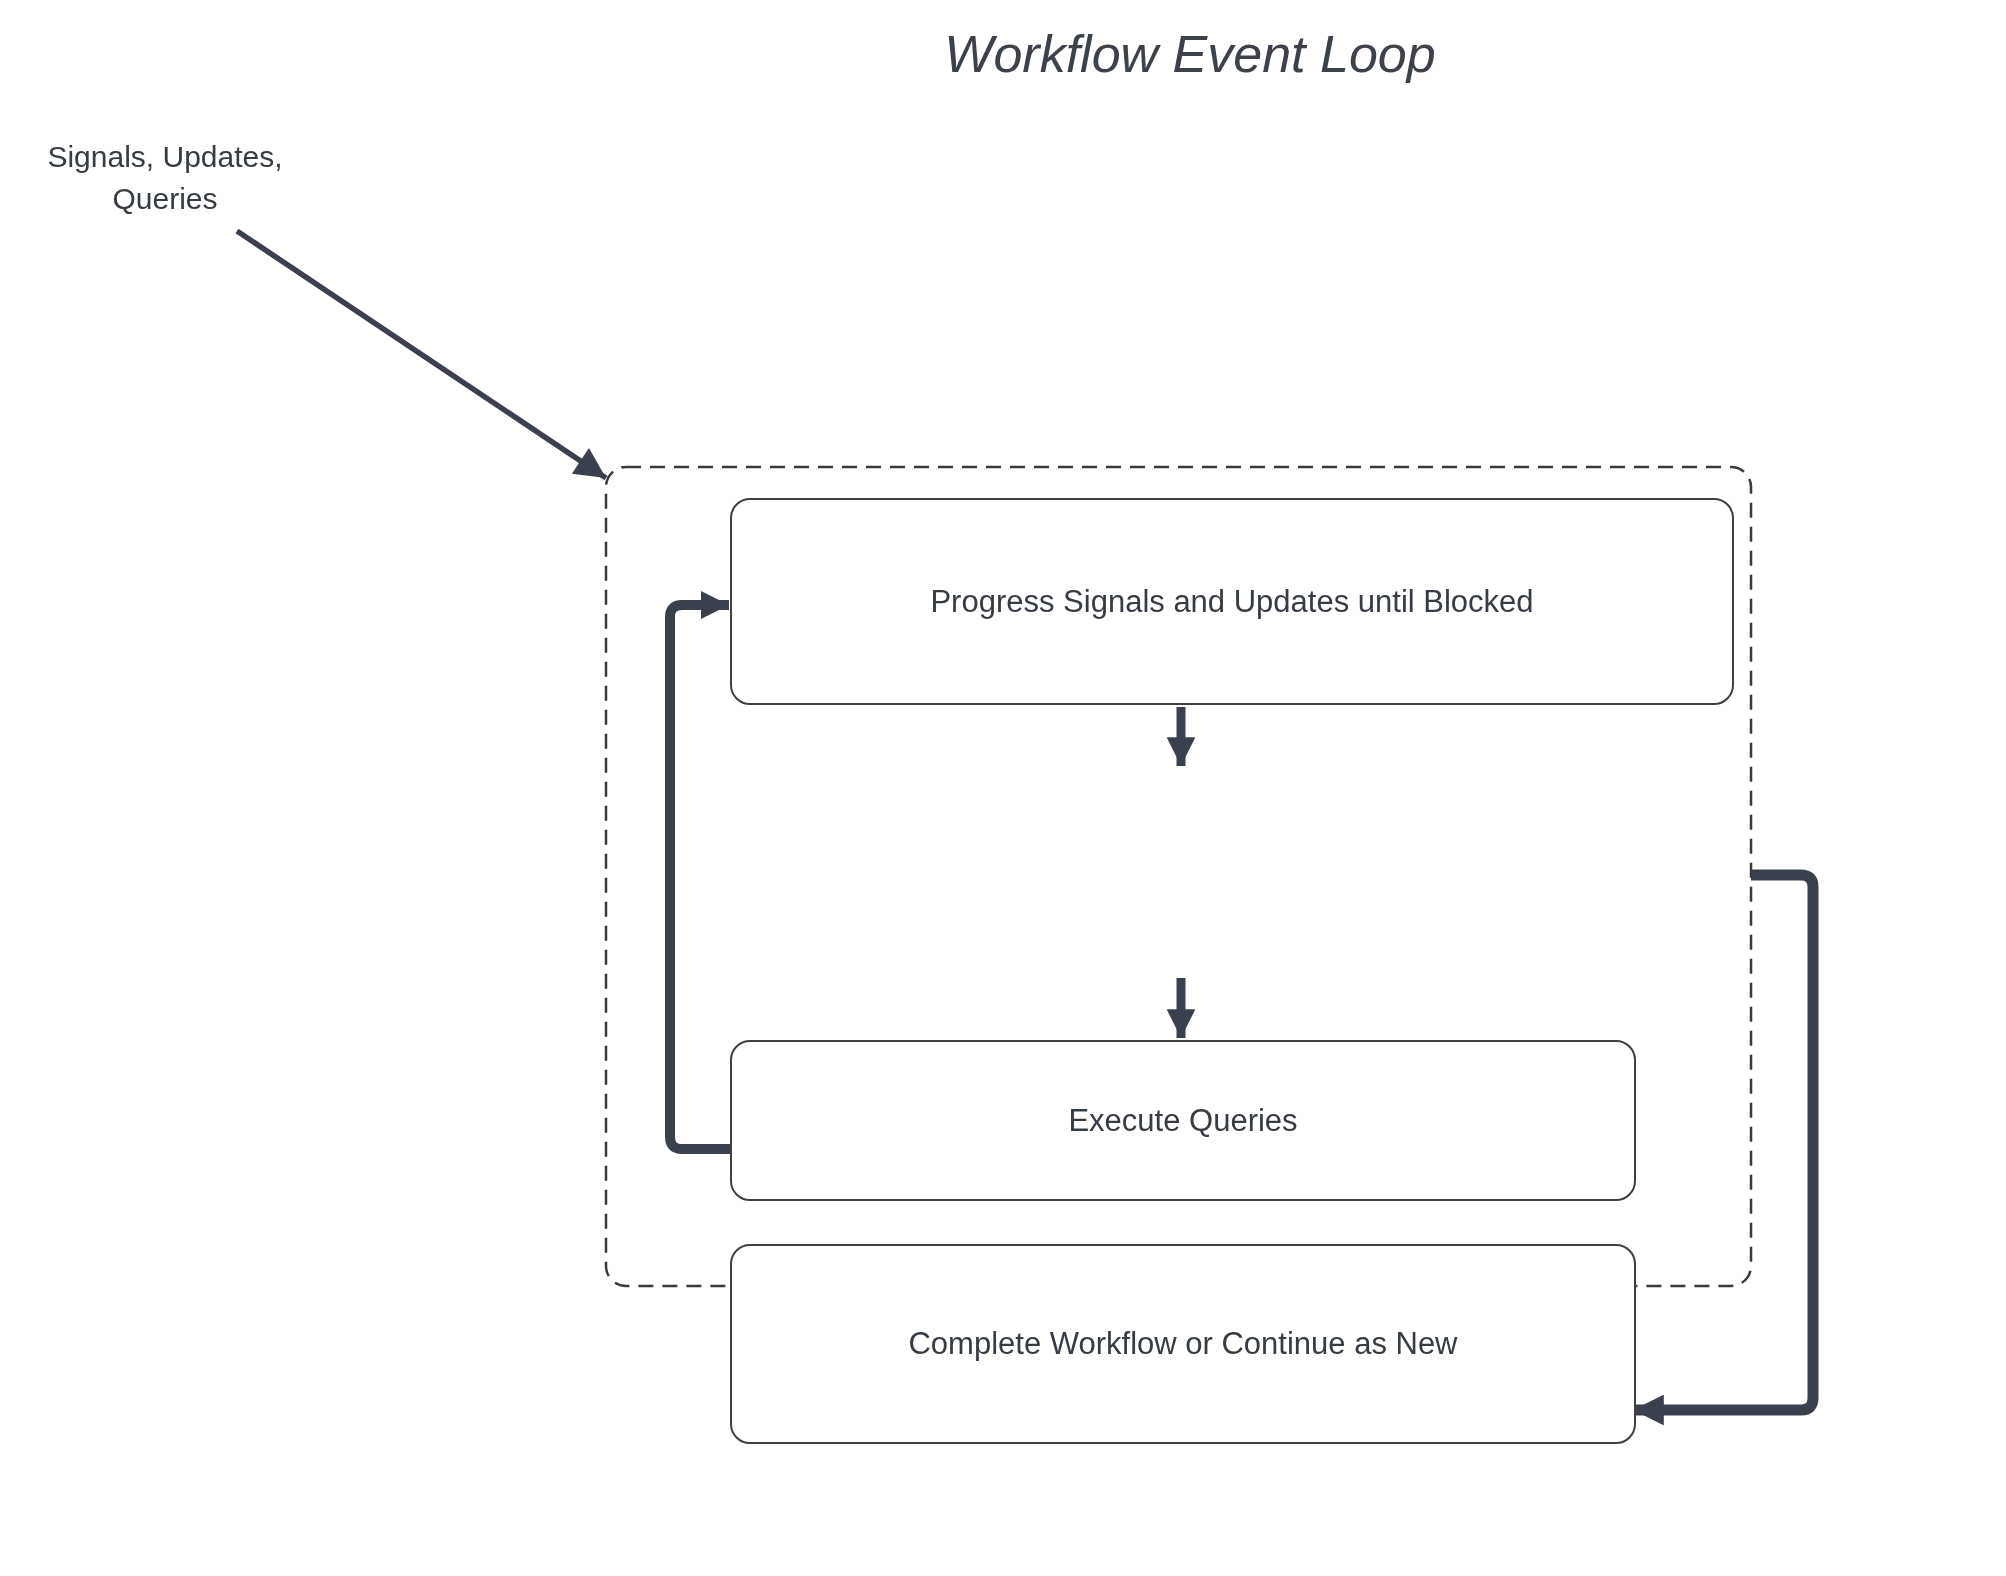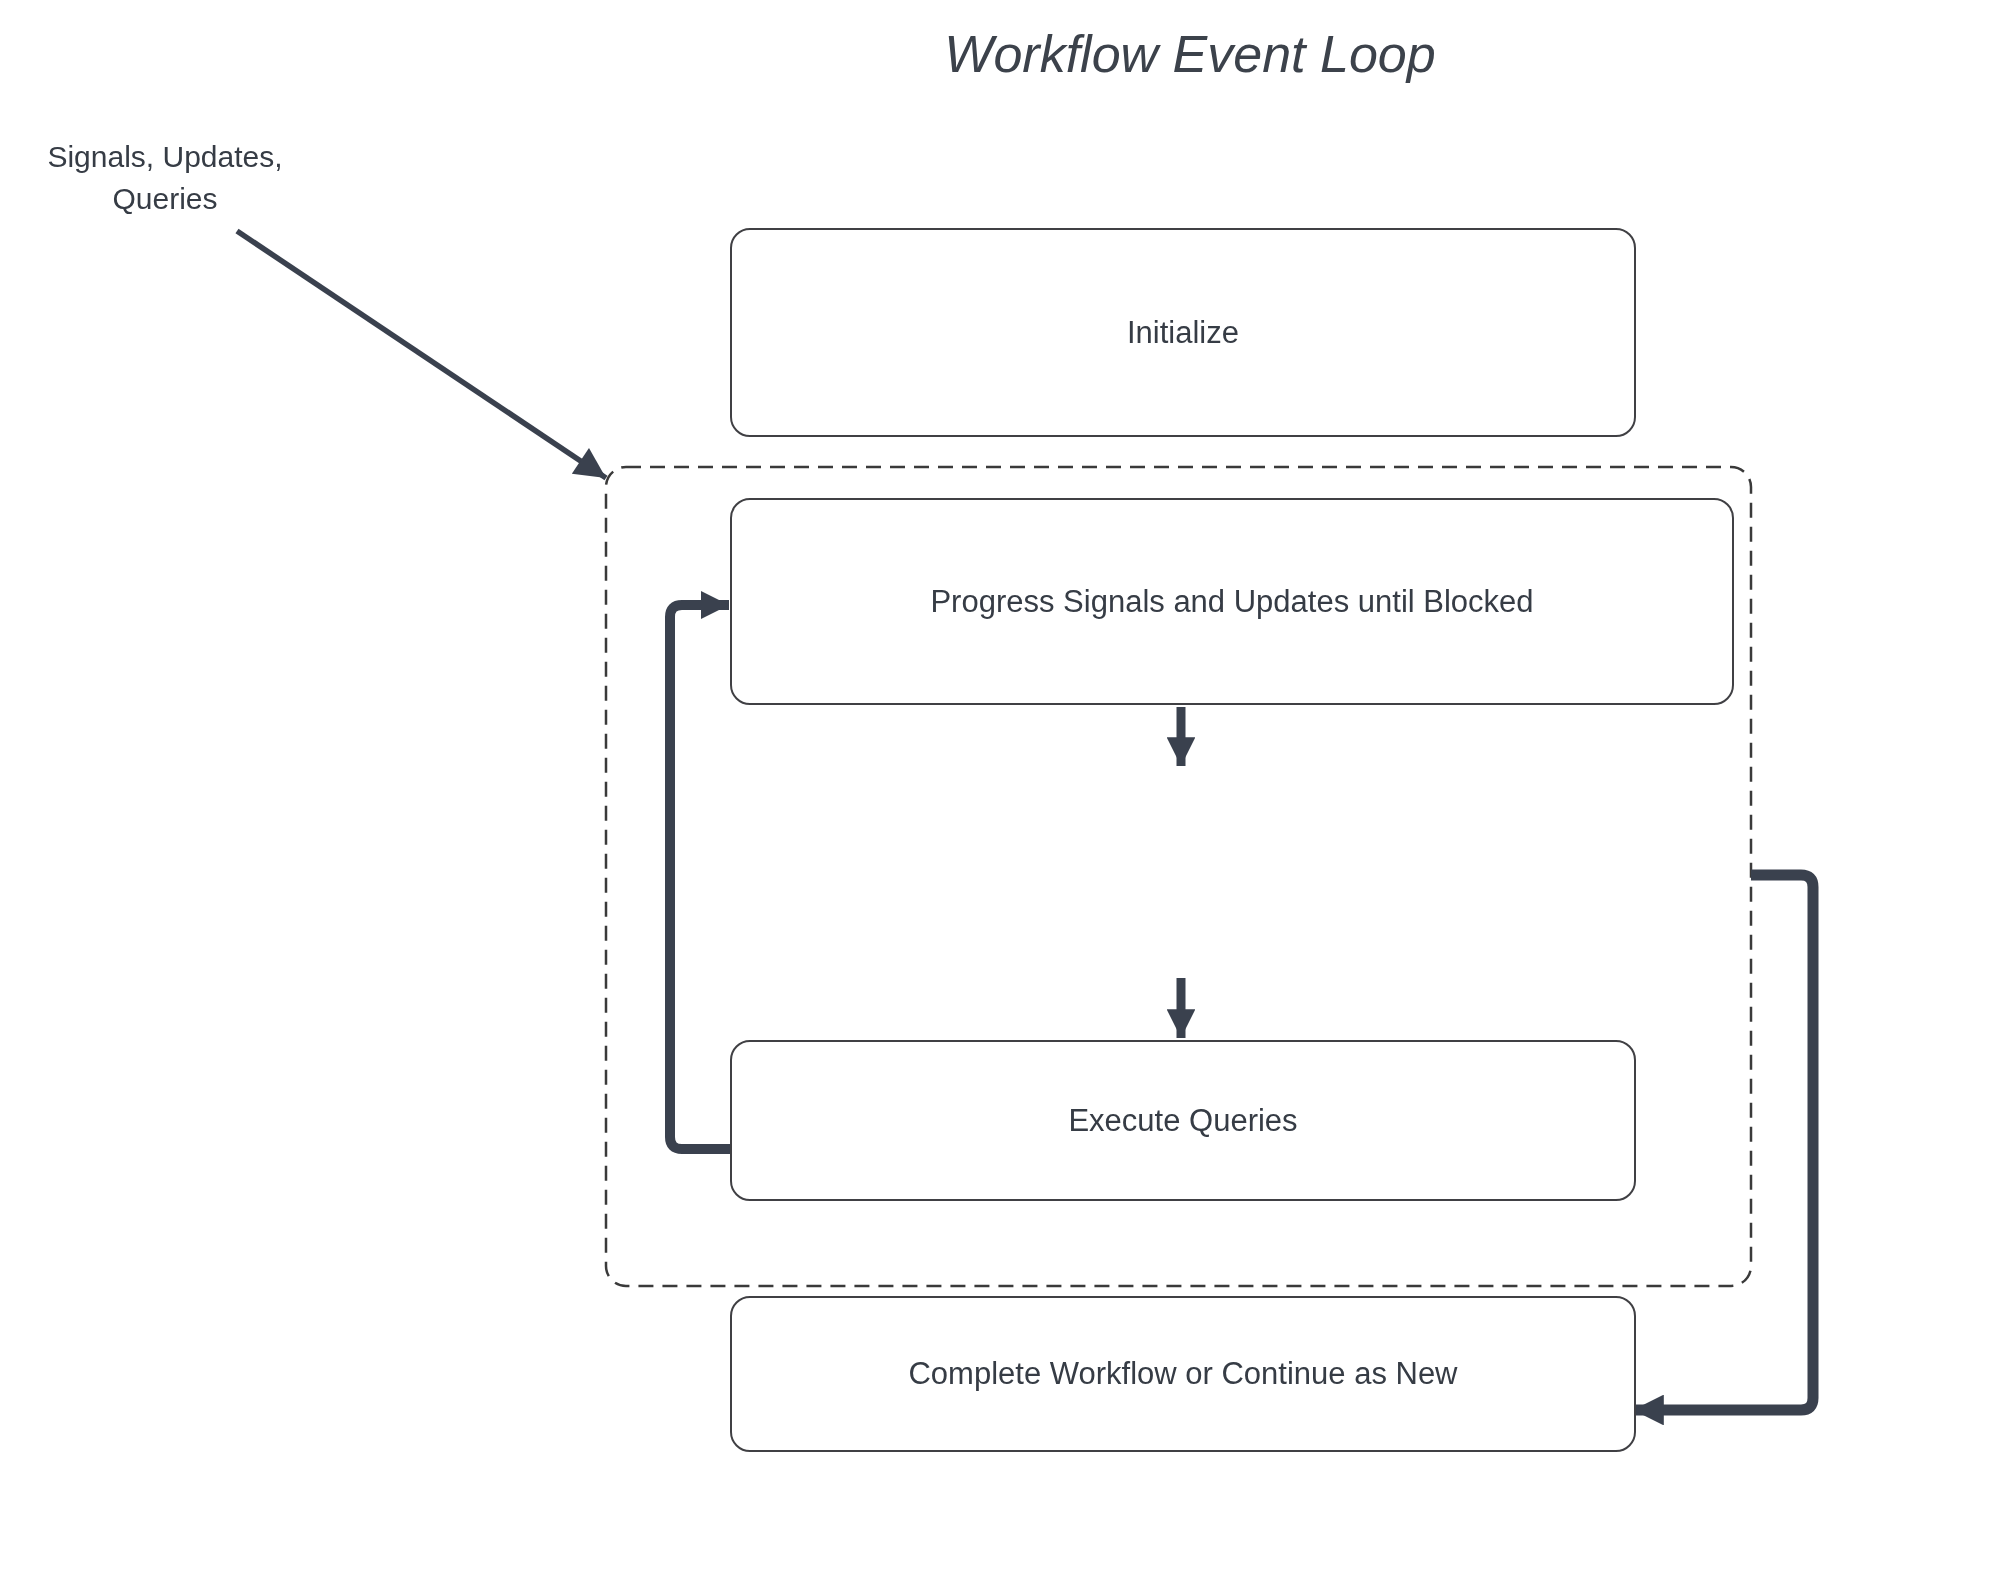"Initialize" div.node { html: <div> <span>Initialize</span> </div> -> none }
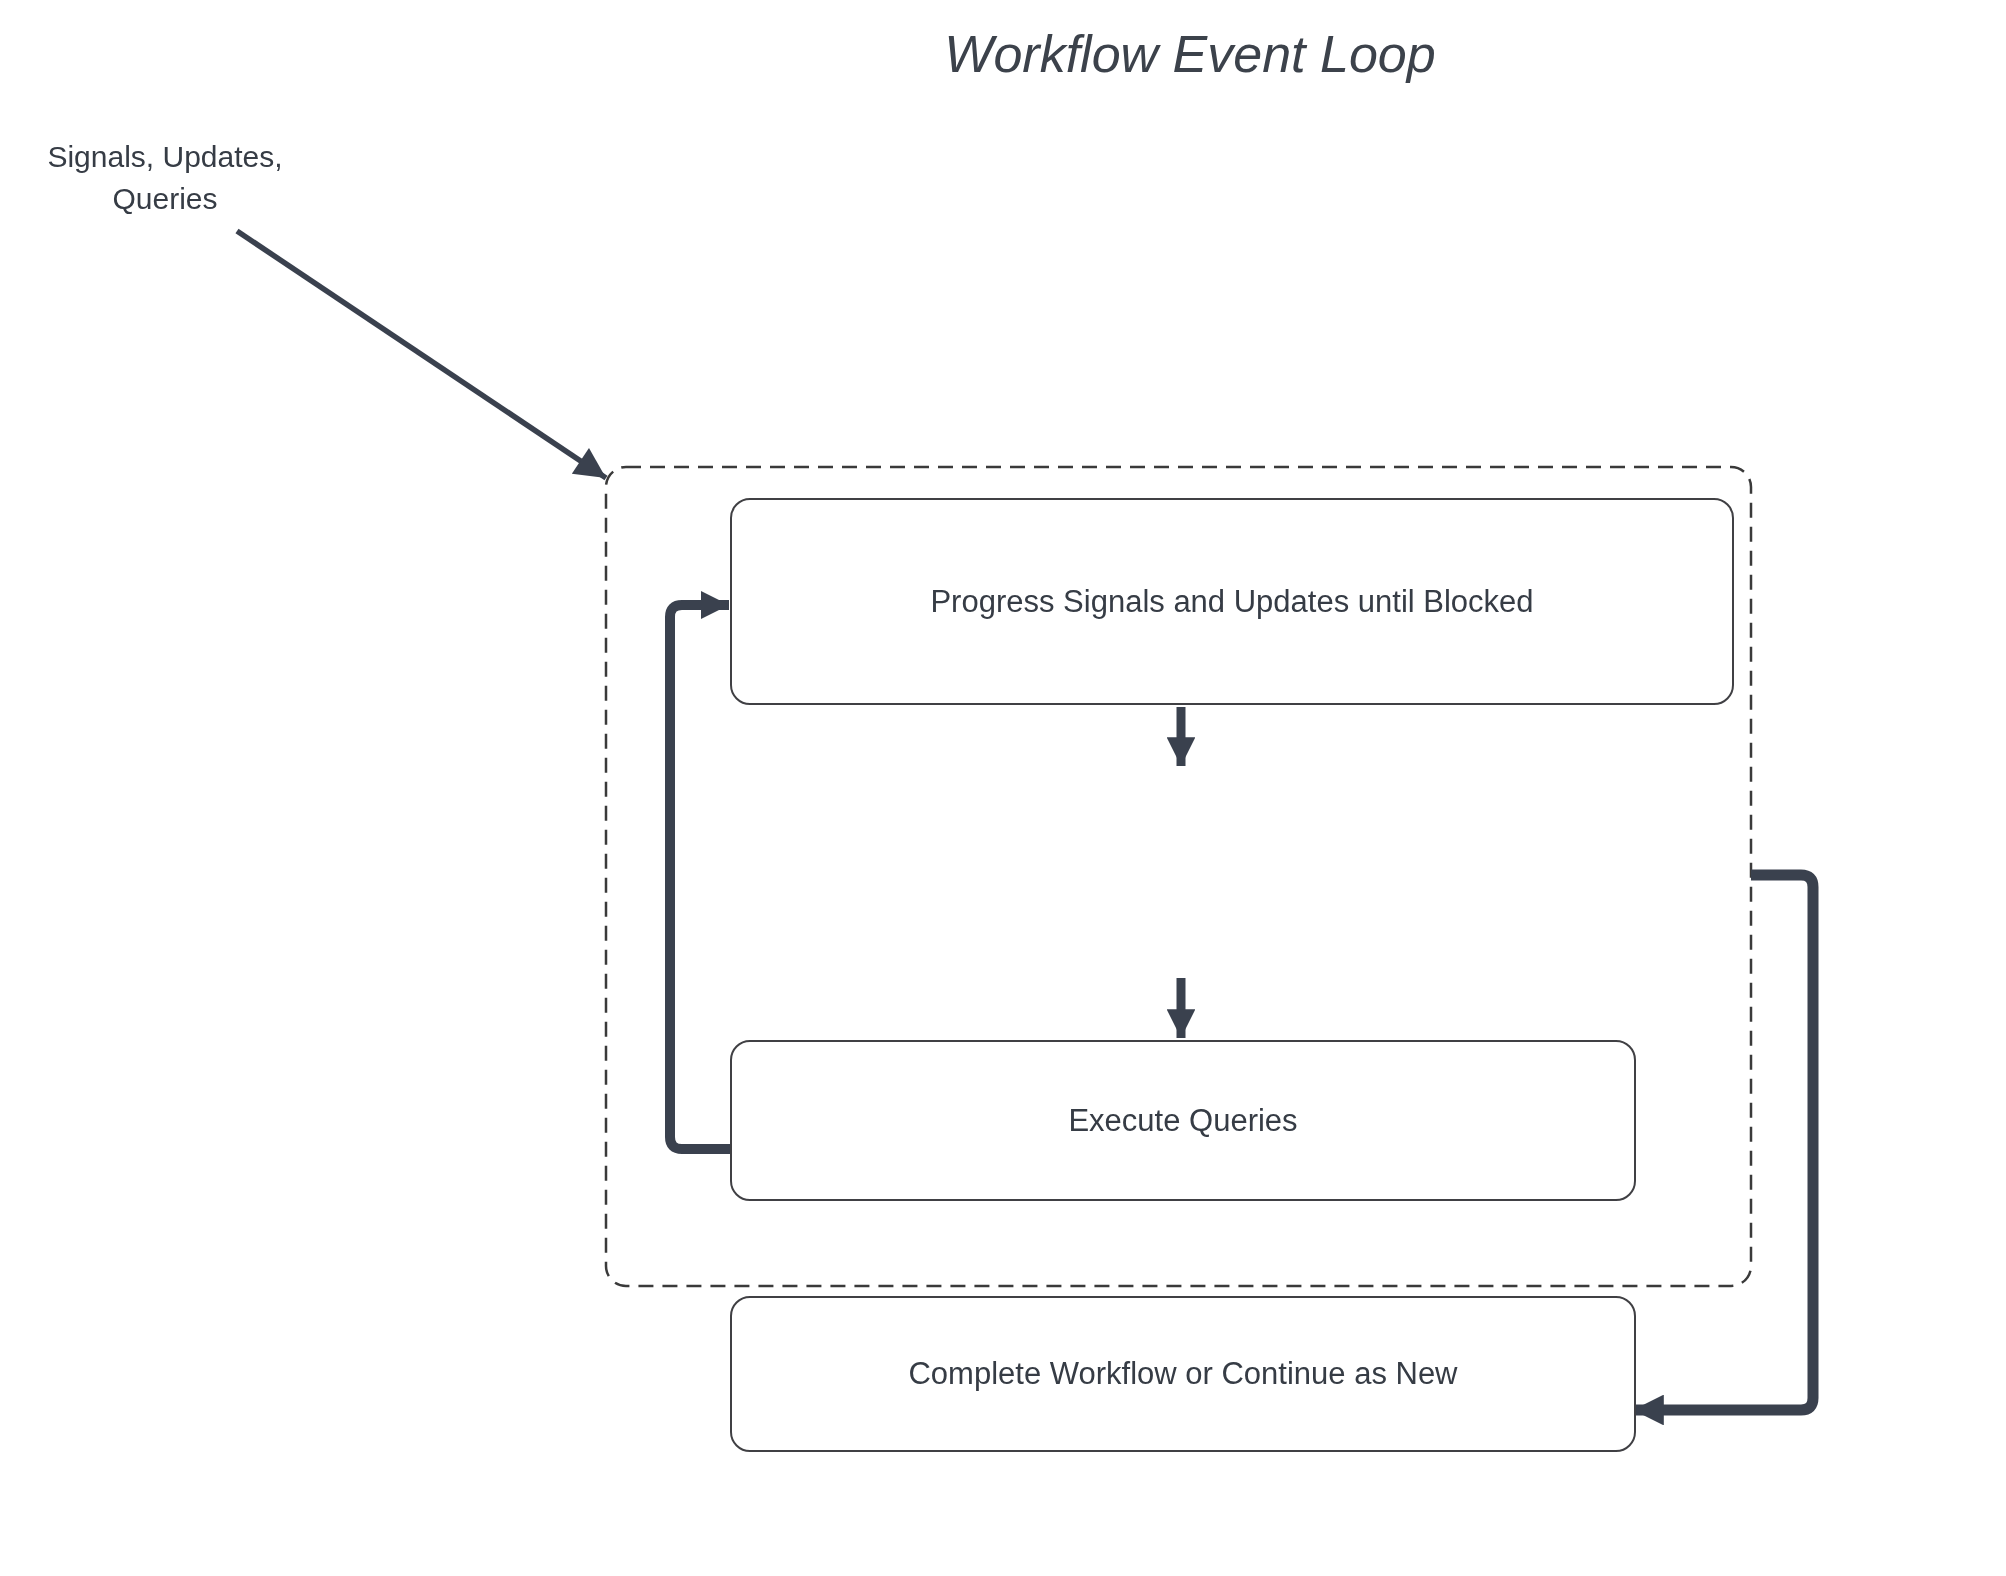"Complete Workflow or Continue as" .node-complete { height: 156px -> 200px; top: 1296px -> 1244px }
